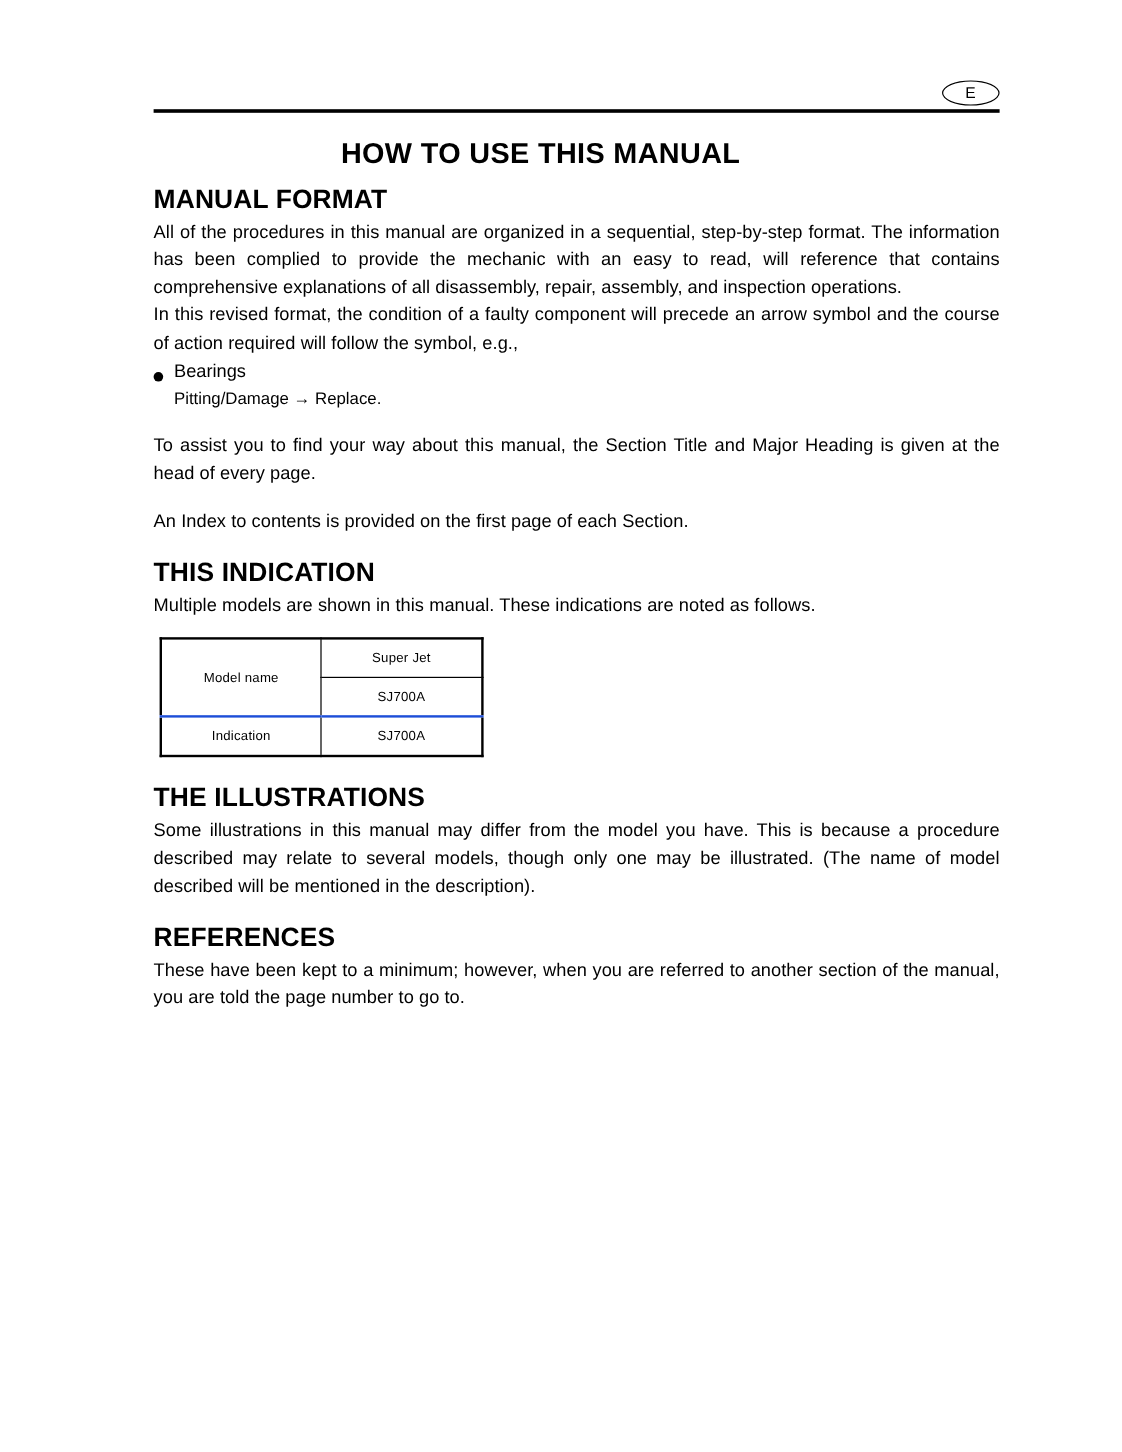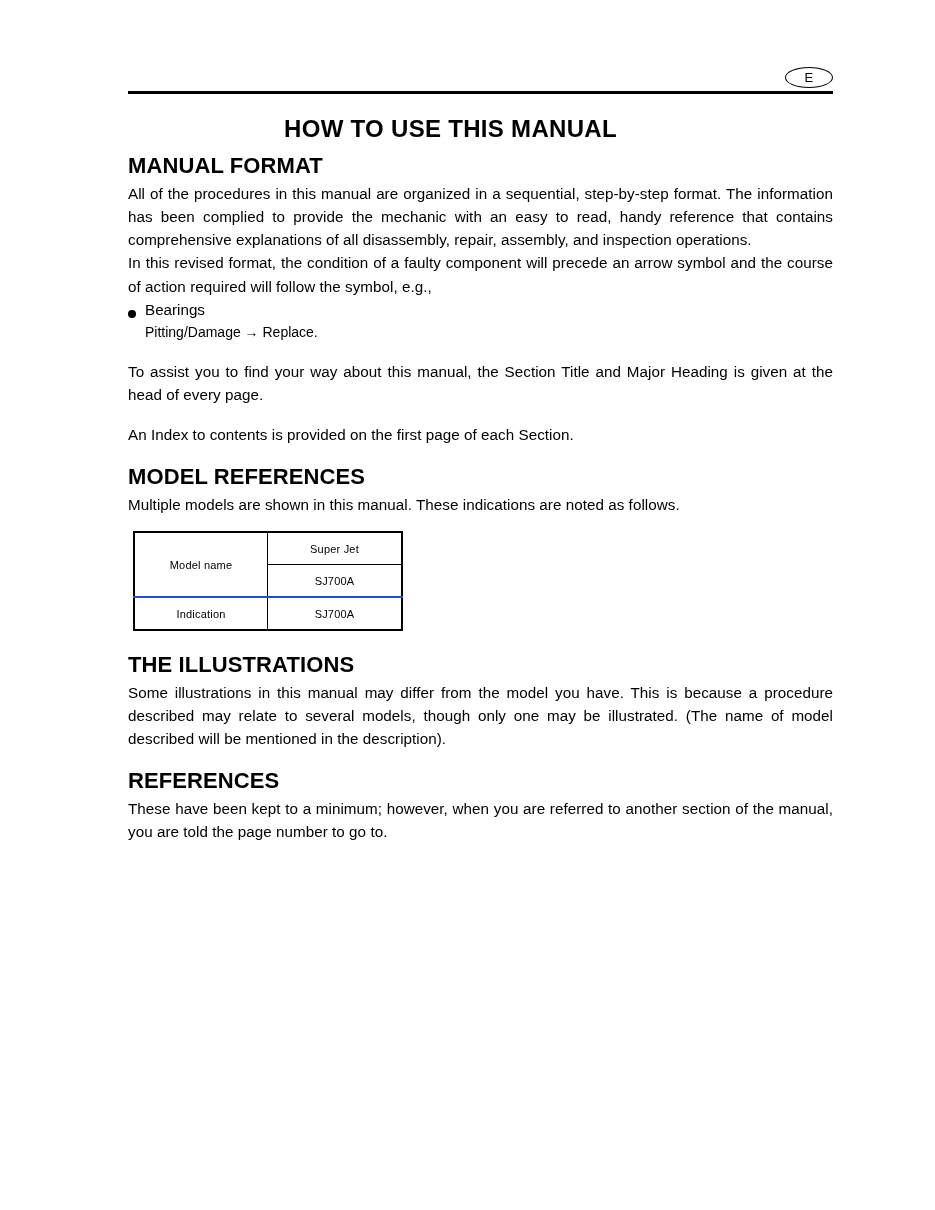"All of the procedures in" p.body-text { text: handy -> will }
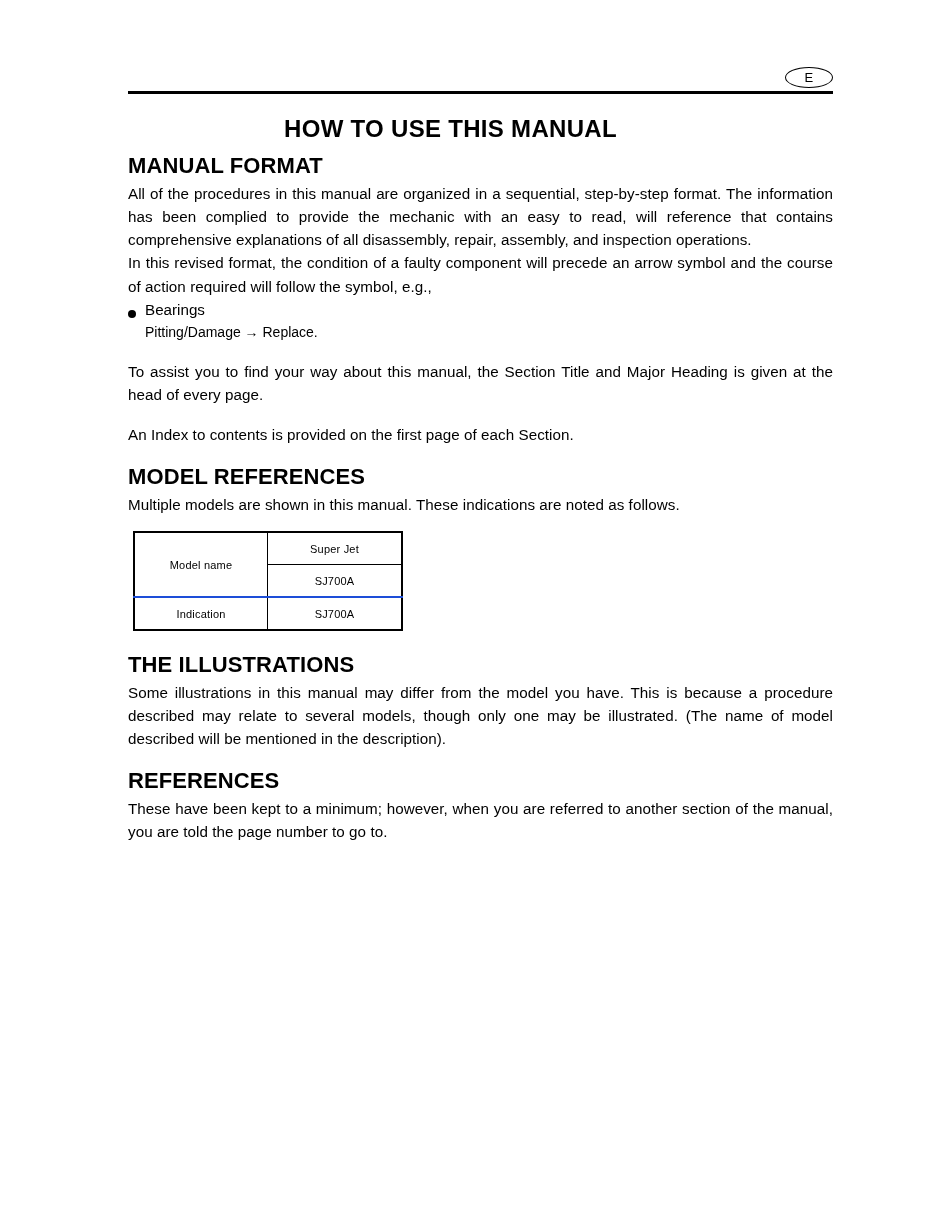"MODEL REFERENCES" h2.section-heading { text: MODEL REFERENCES -> THIS INDICATION }
